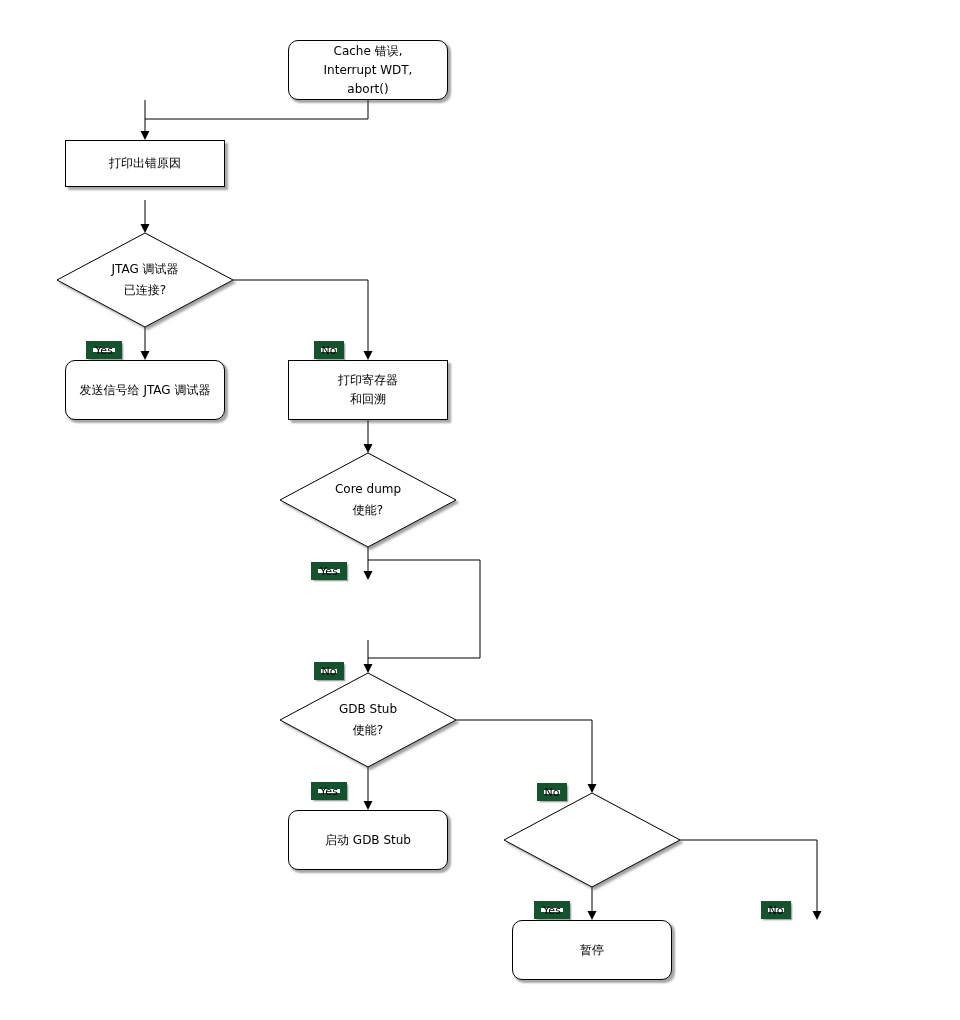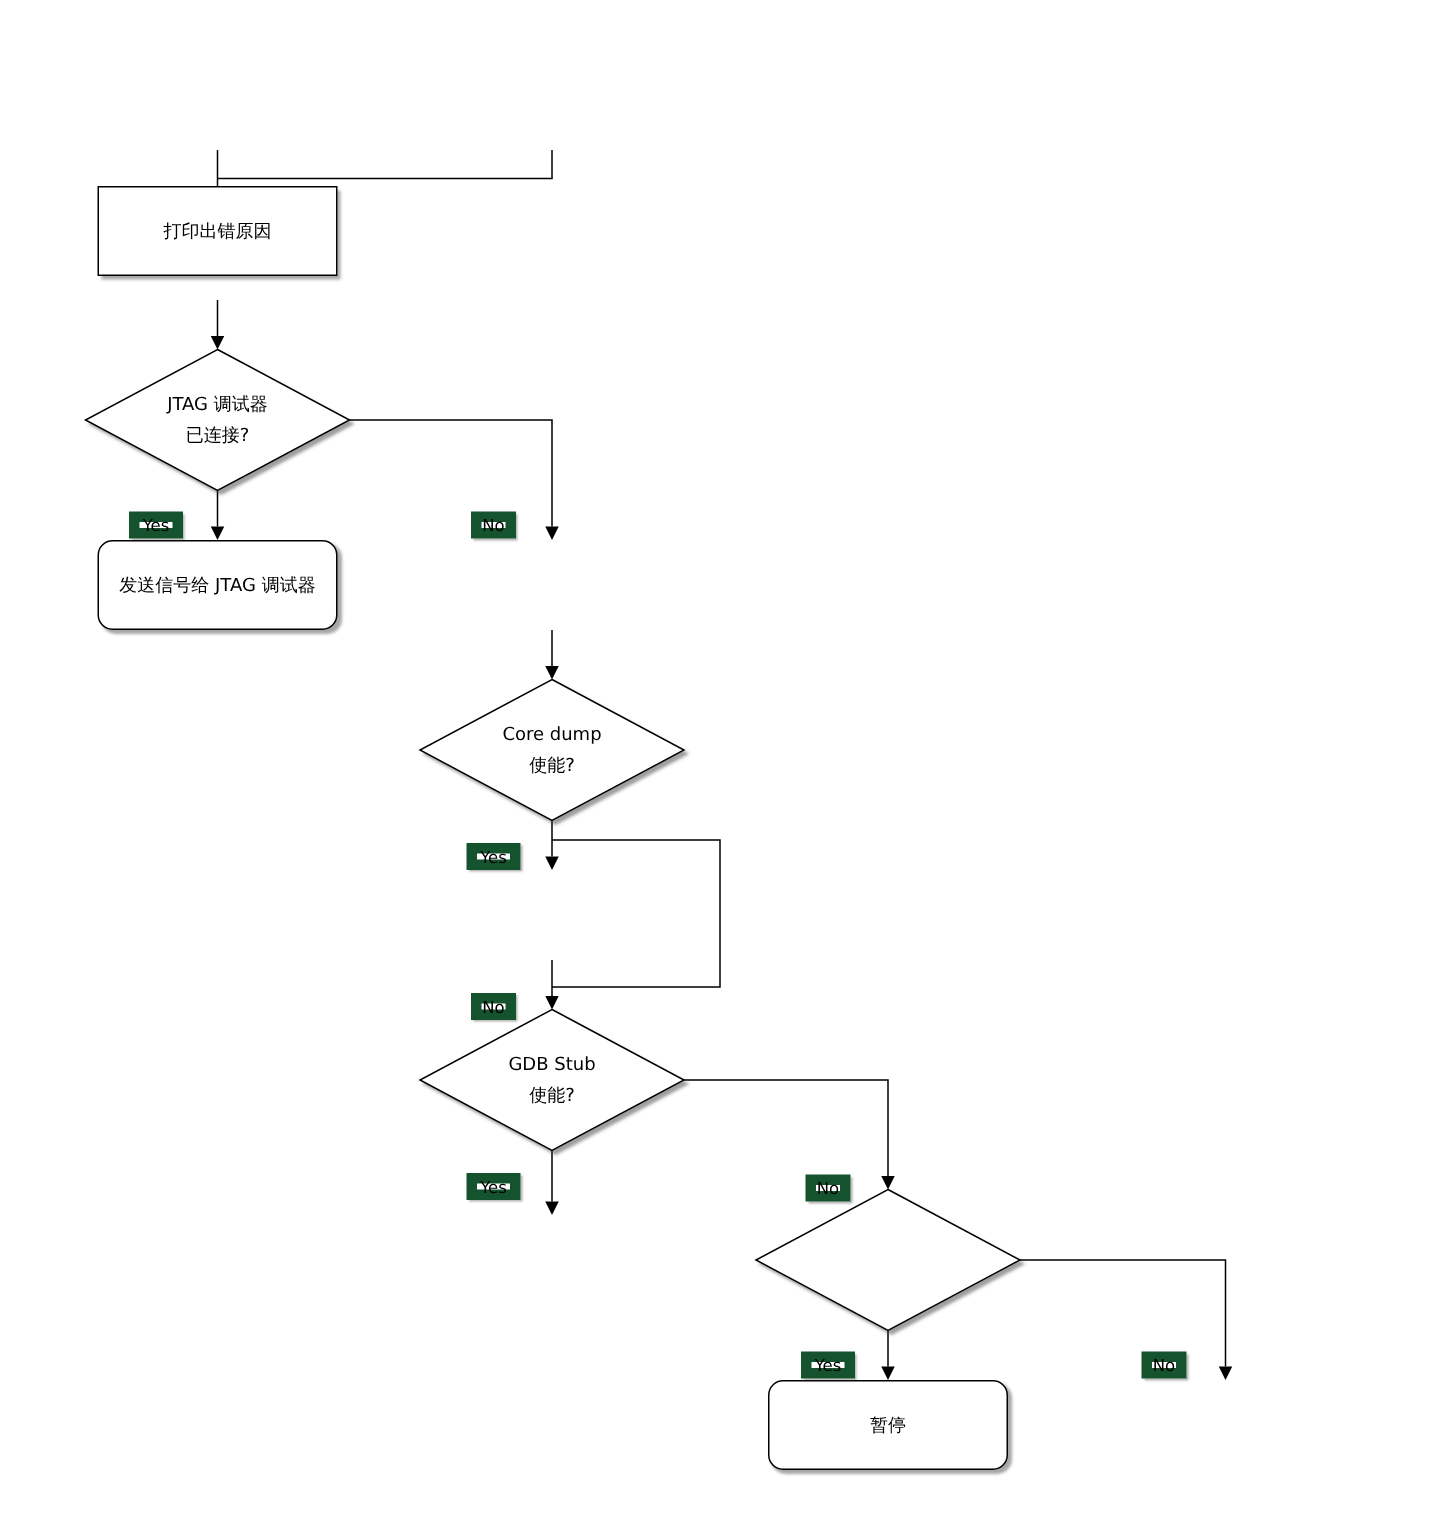"Cache 错误," div.node { html: none -> <div> <span>Cache 错误,</span> <span>Interrupt WDT,</span> <span>abort()</span> </div> }
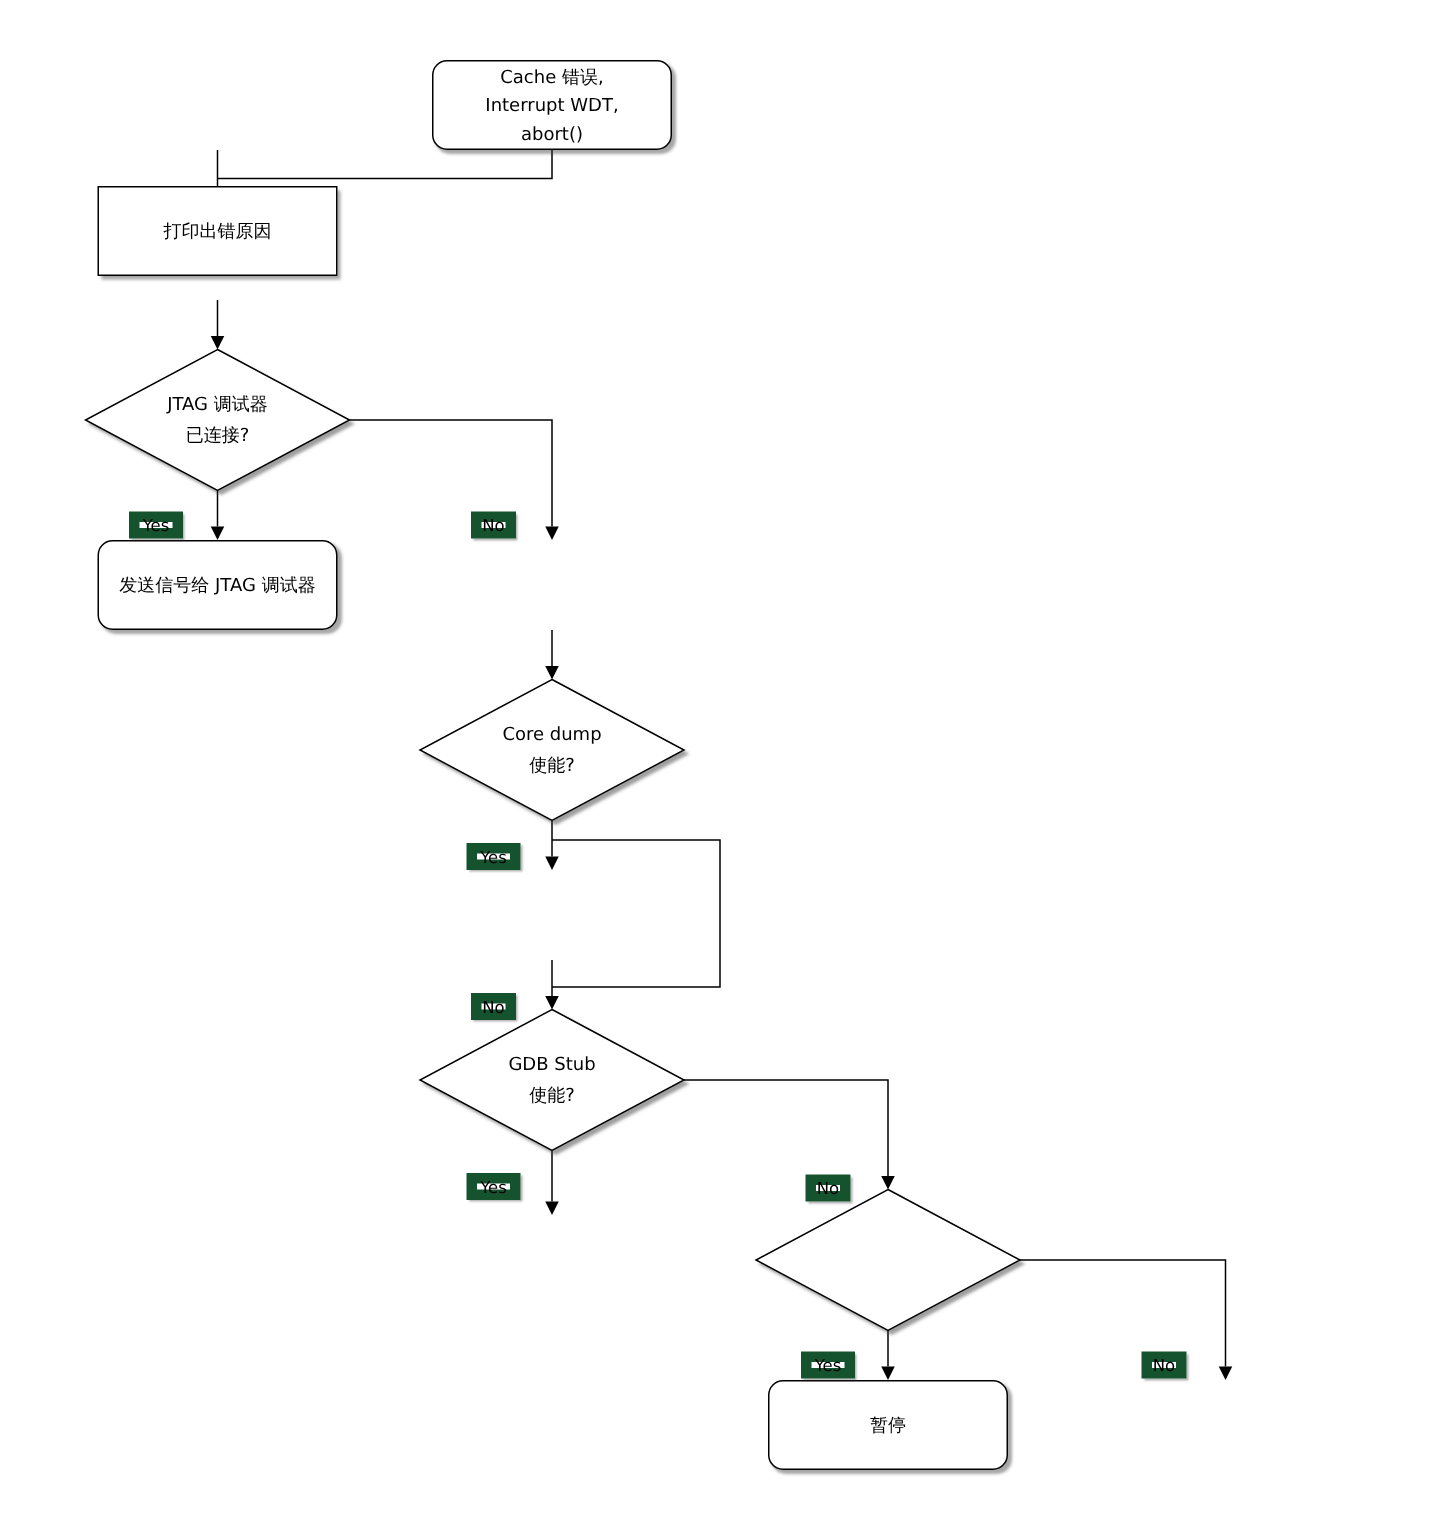"打印出错原因" div.node { height: 60px -> 47px; top: 124px -> 140px }
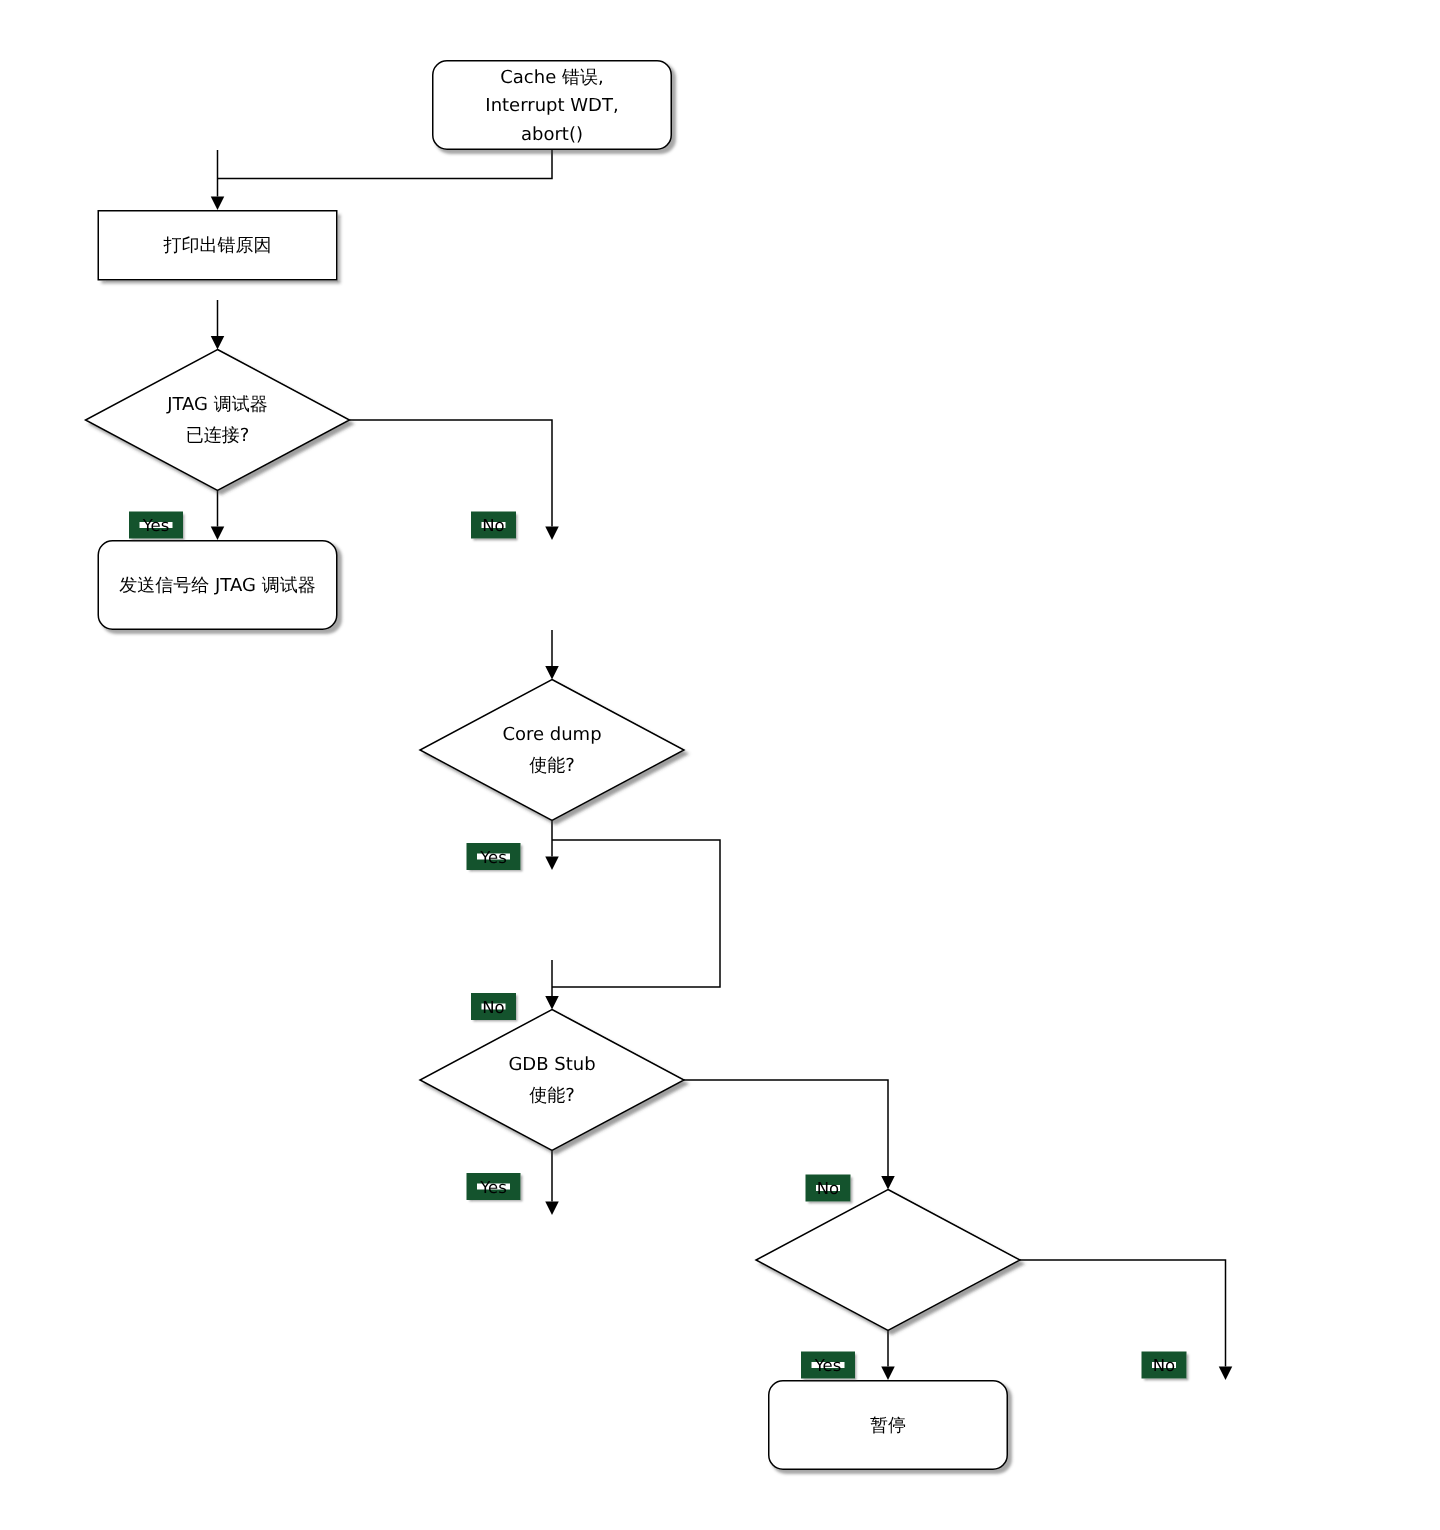"打印寄存器" div.node { html: none -> <div> <span>打印寄存器</span> <span>和回溯</span> </div> }
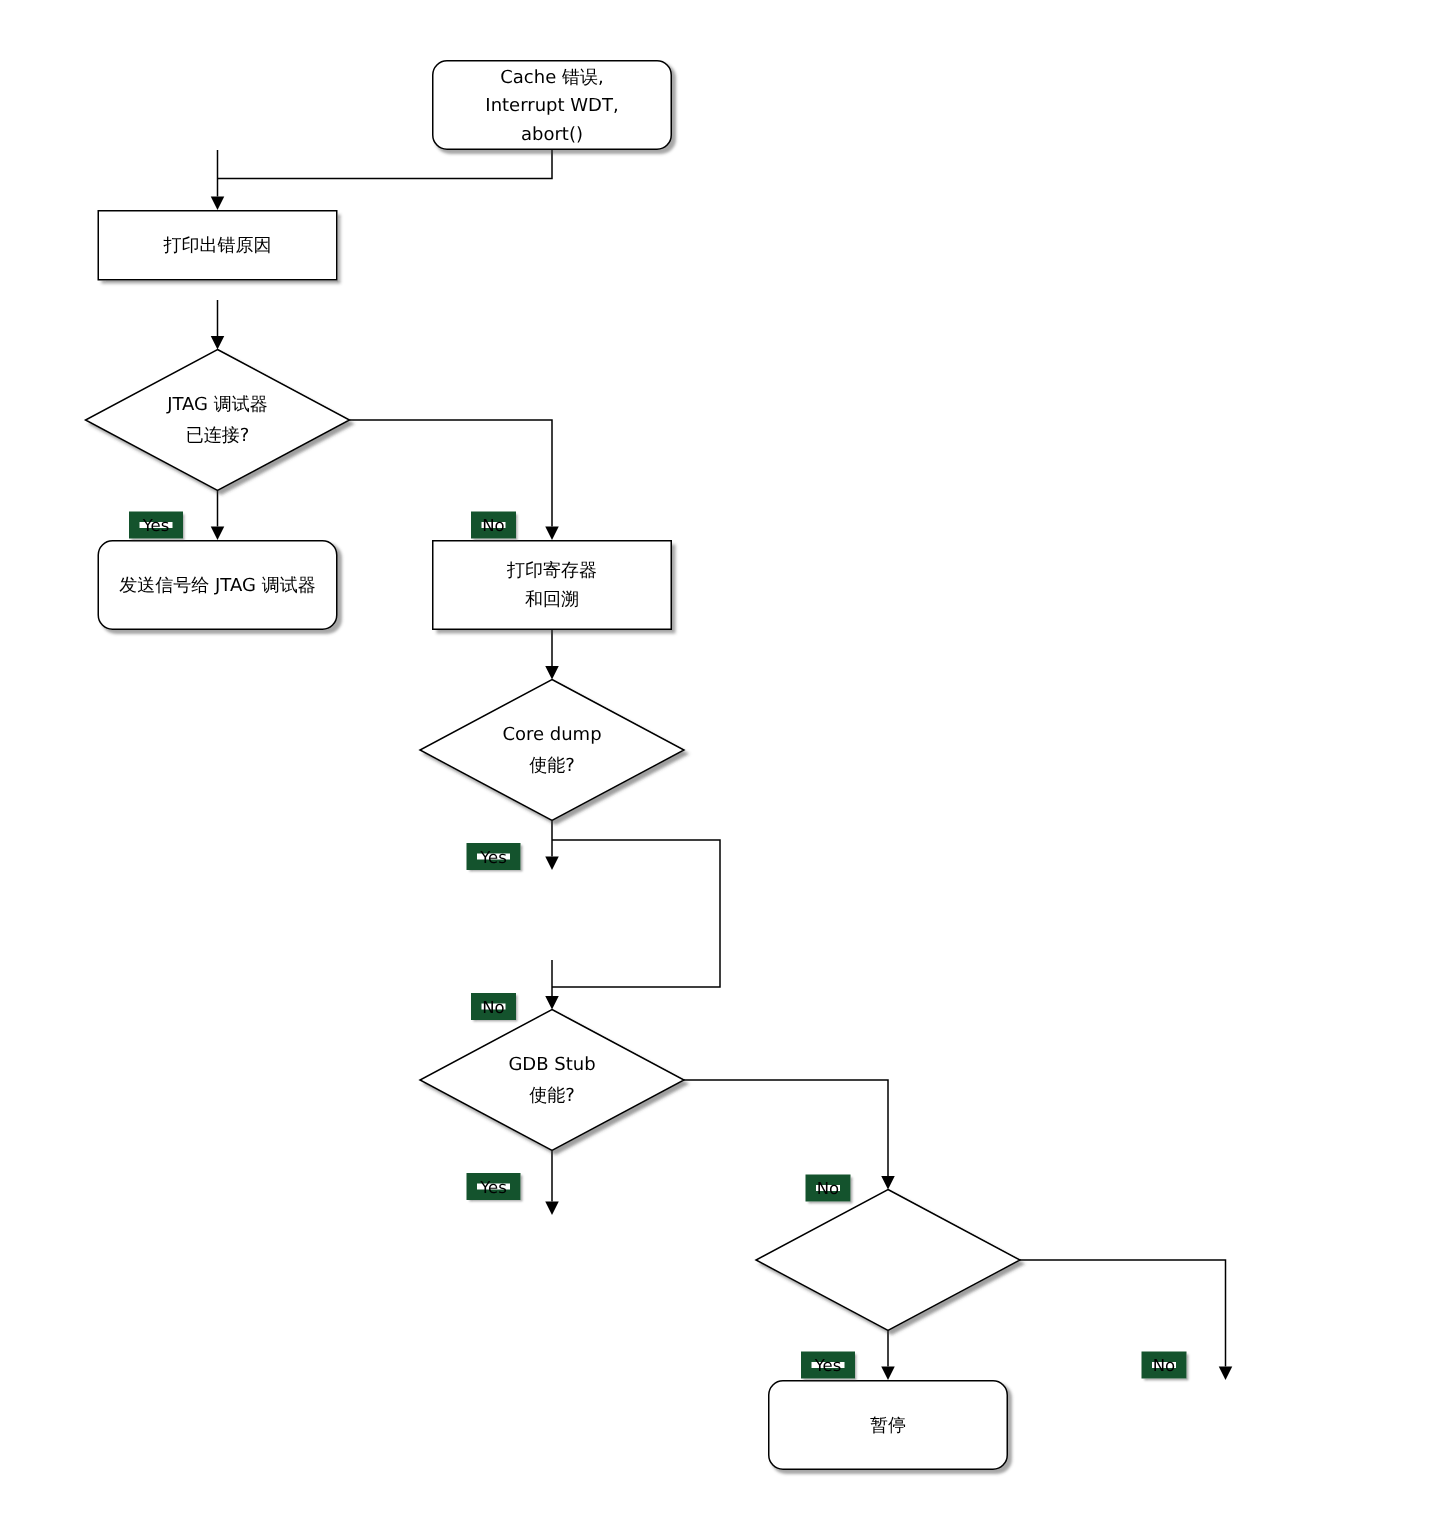"启动 GDB Stub" div.node { html: none -> <div> <span>启动 GDB Stub</span> </div> }
